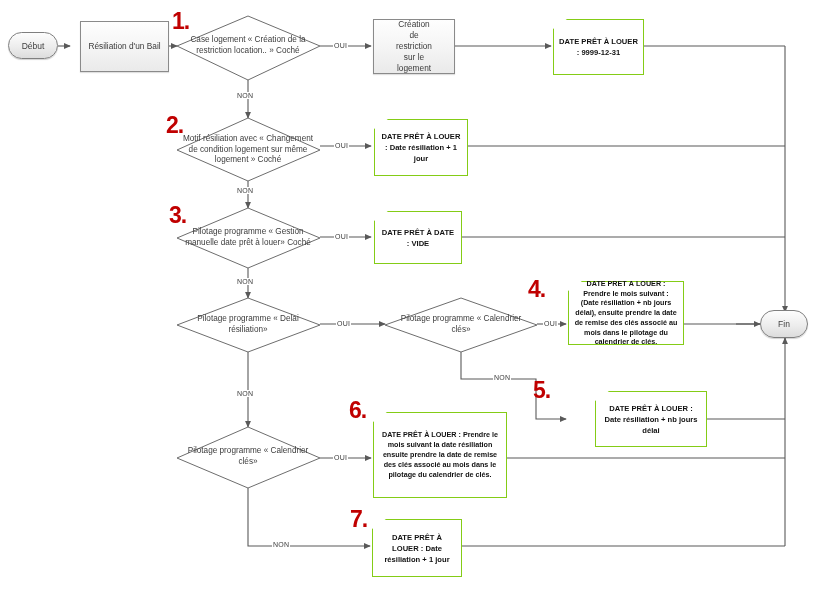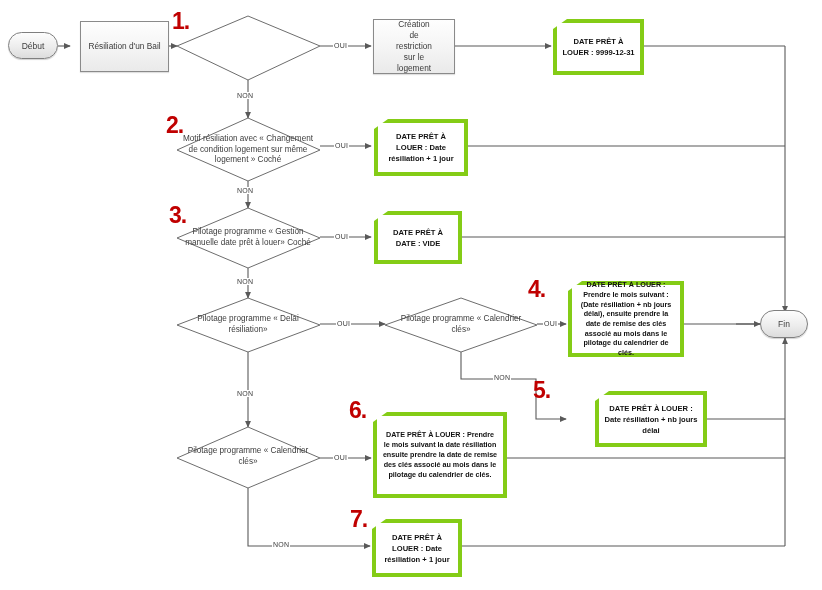"Case logement « Création de" div.diamond-label { html: none -> <div> <span>Case logement « Création de la restriction location.. » Coché</span> </div> }
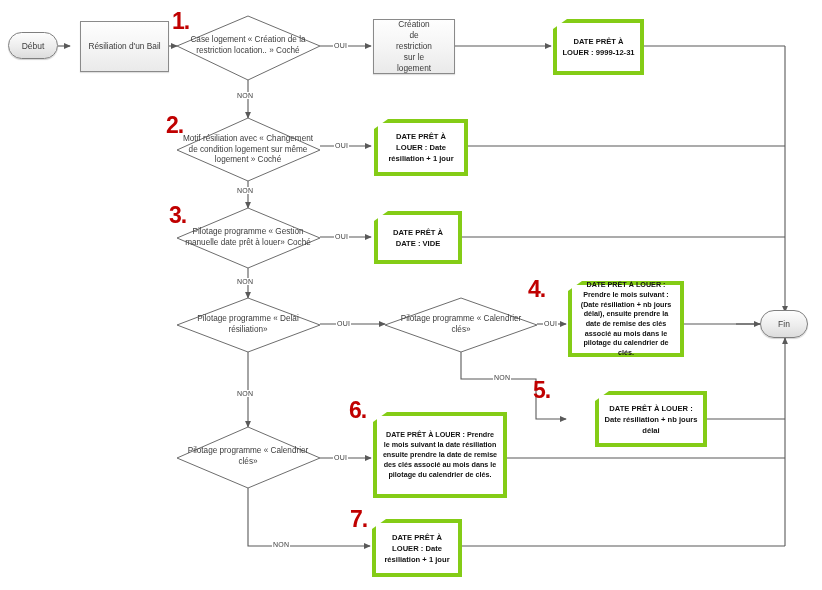"DATE PRÊT À LOUER :" .doc { border: 4px solid #84cc16 -> 1px solid #84cc16 }
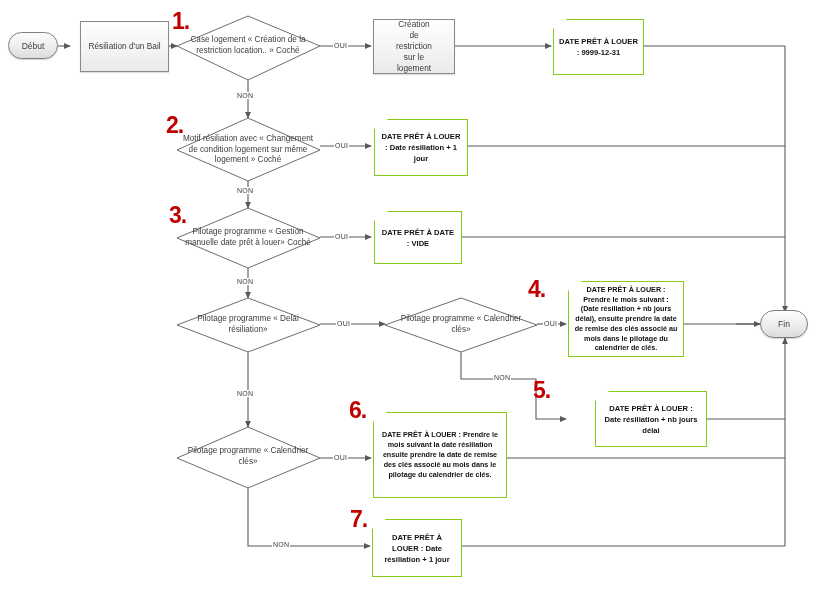"DATE PRÊT À LOUER : Prendre le mois suivant :" div.doc { height: 76px -> 64px }
